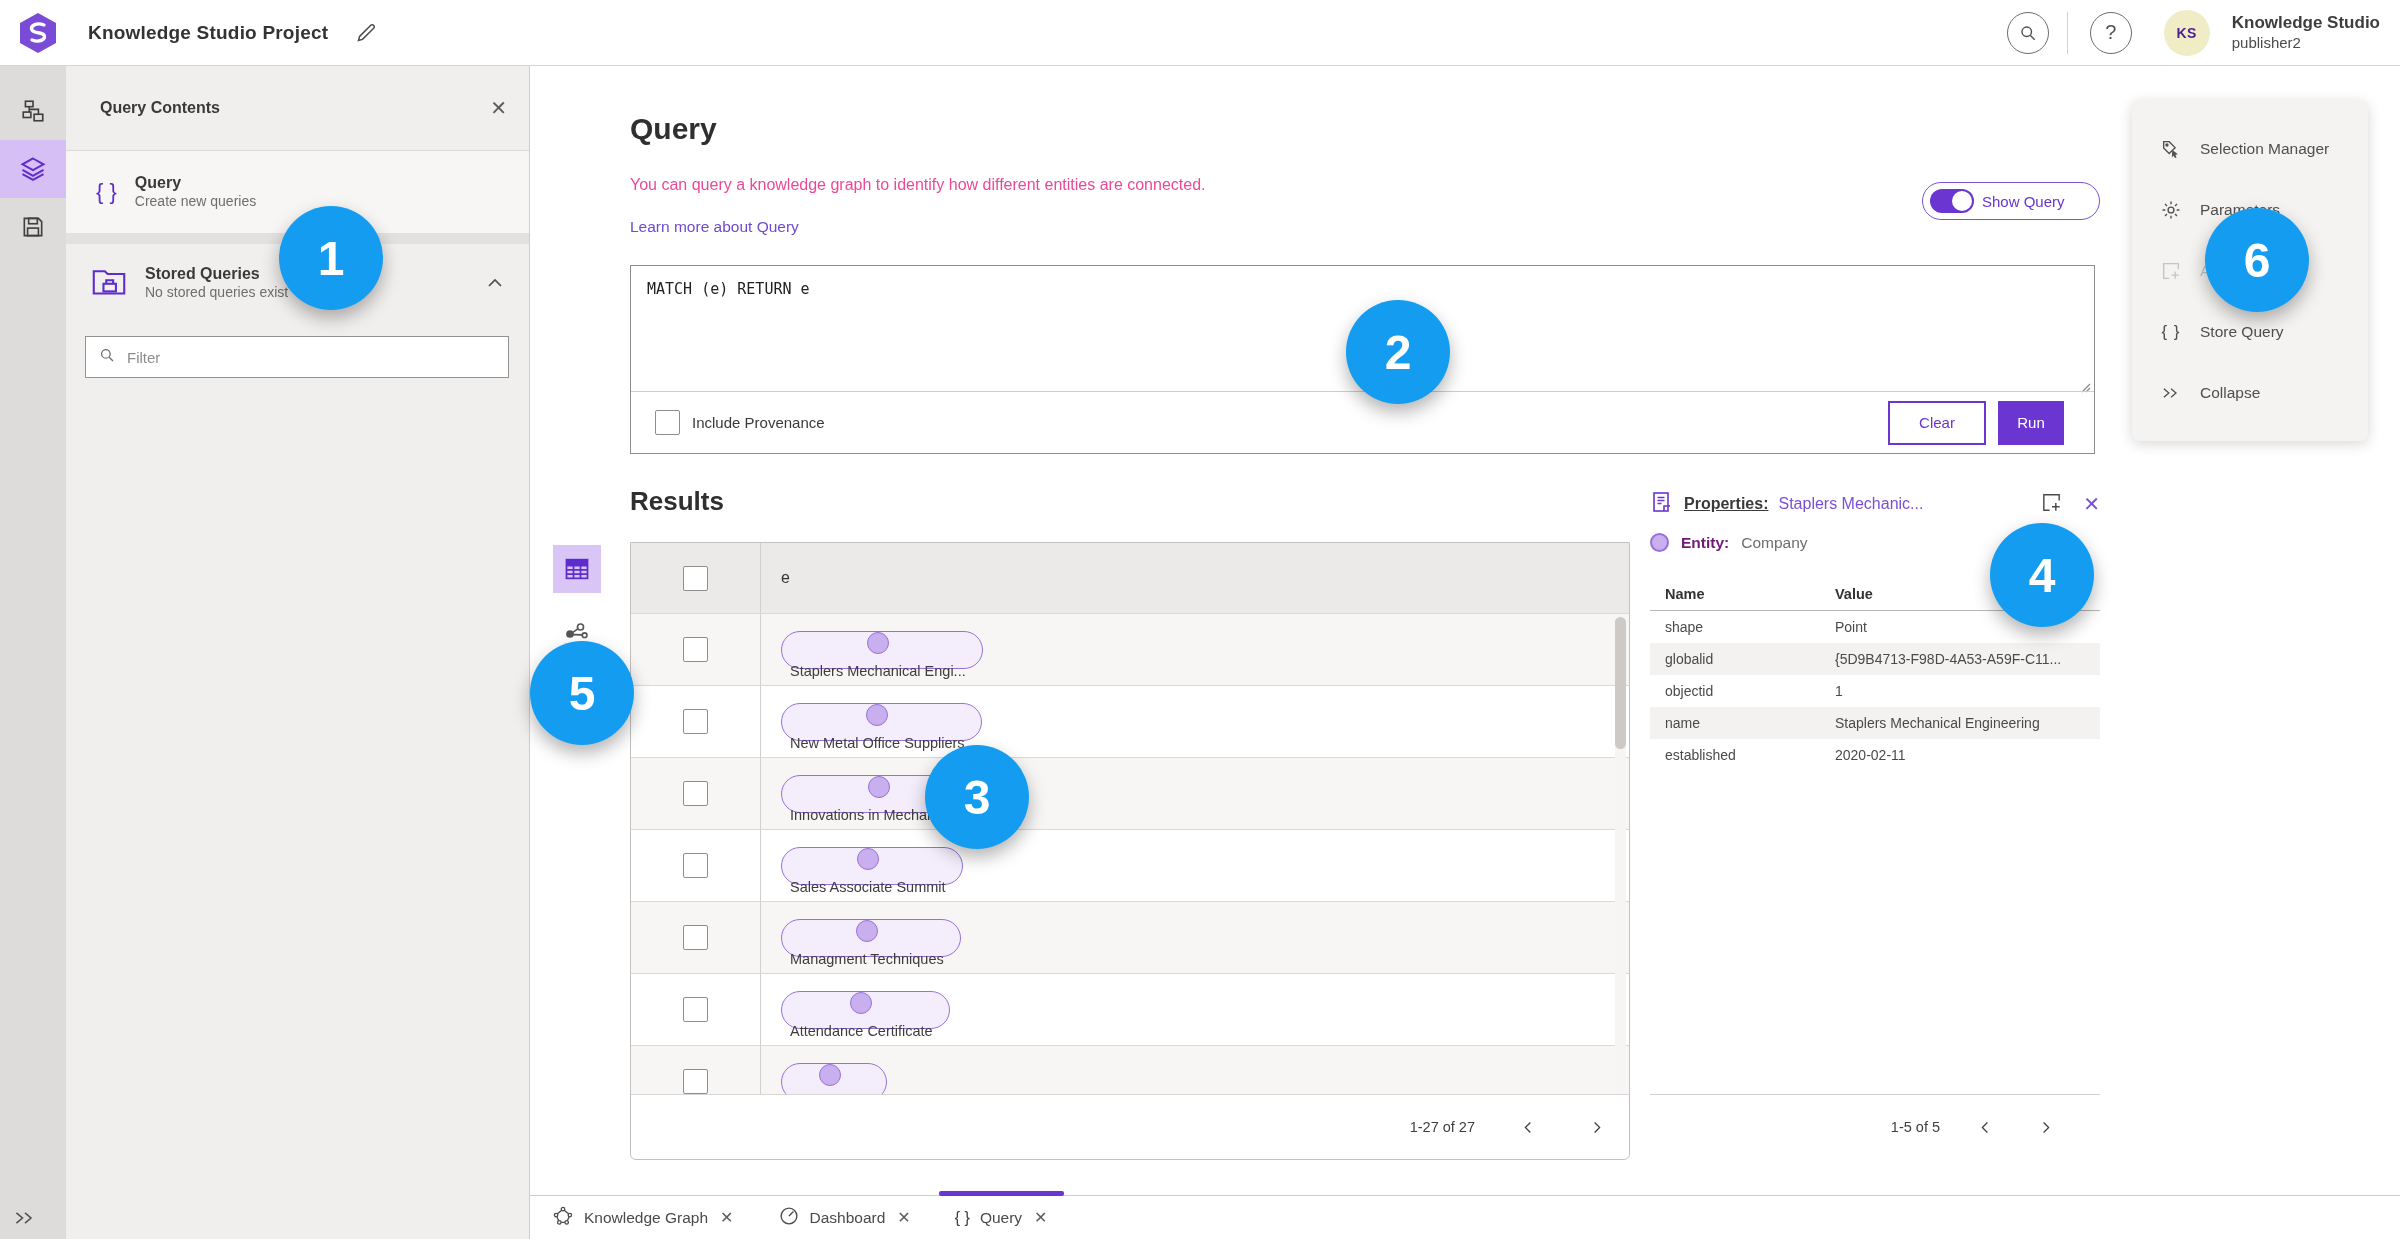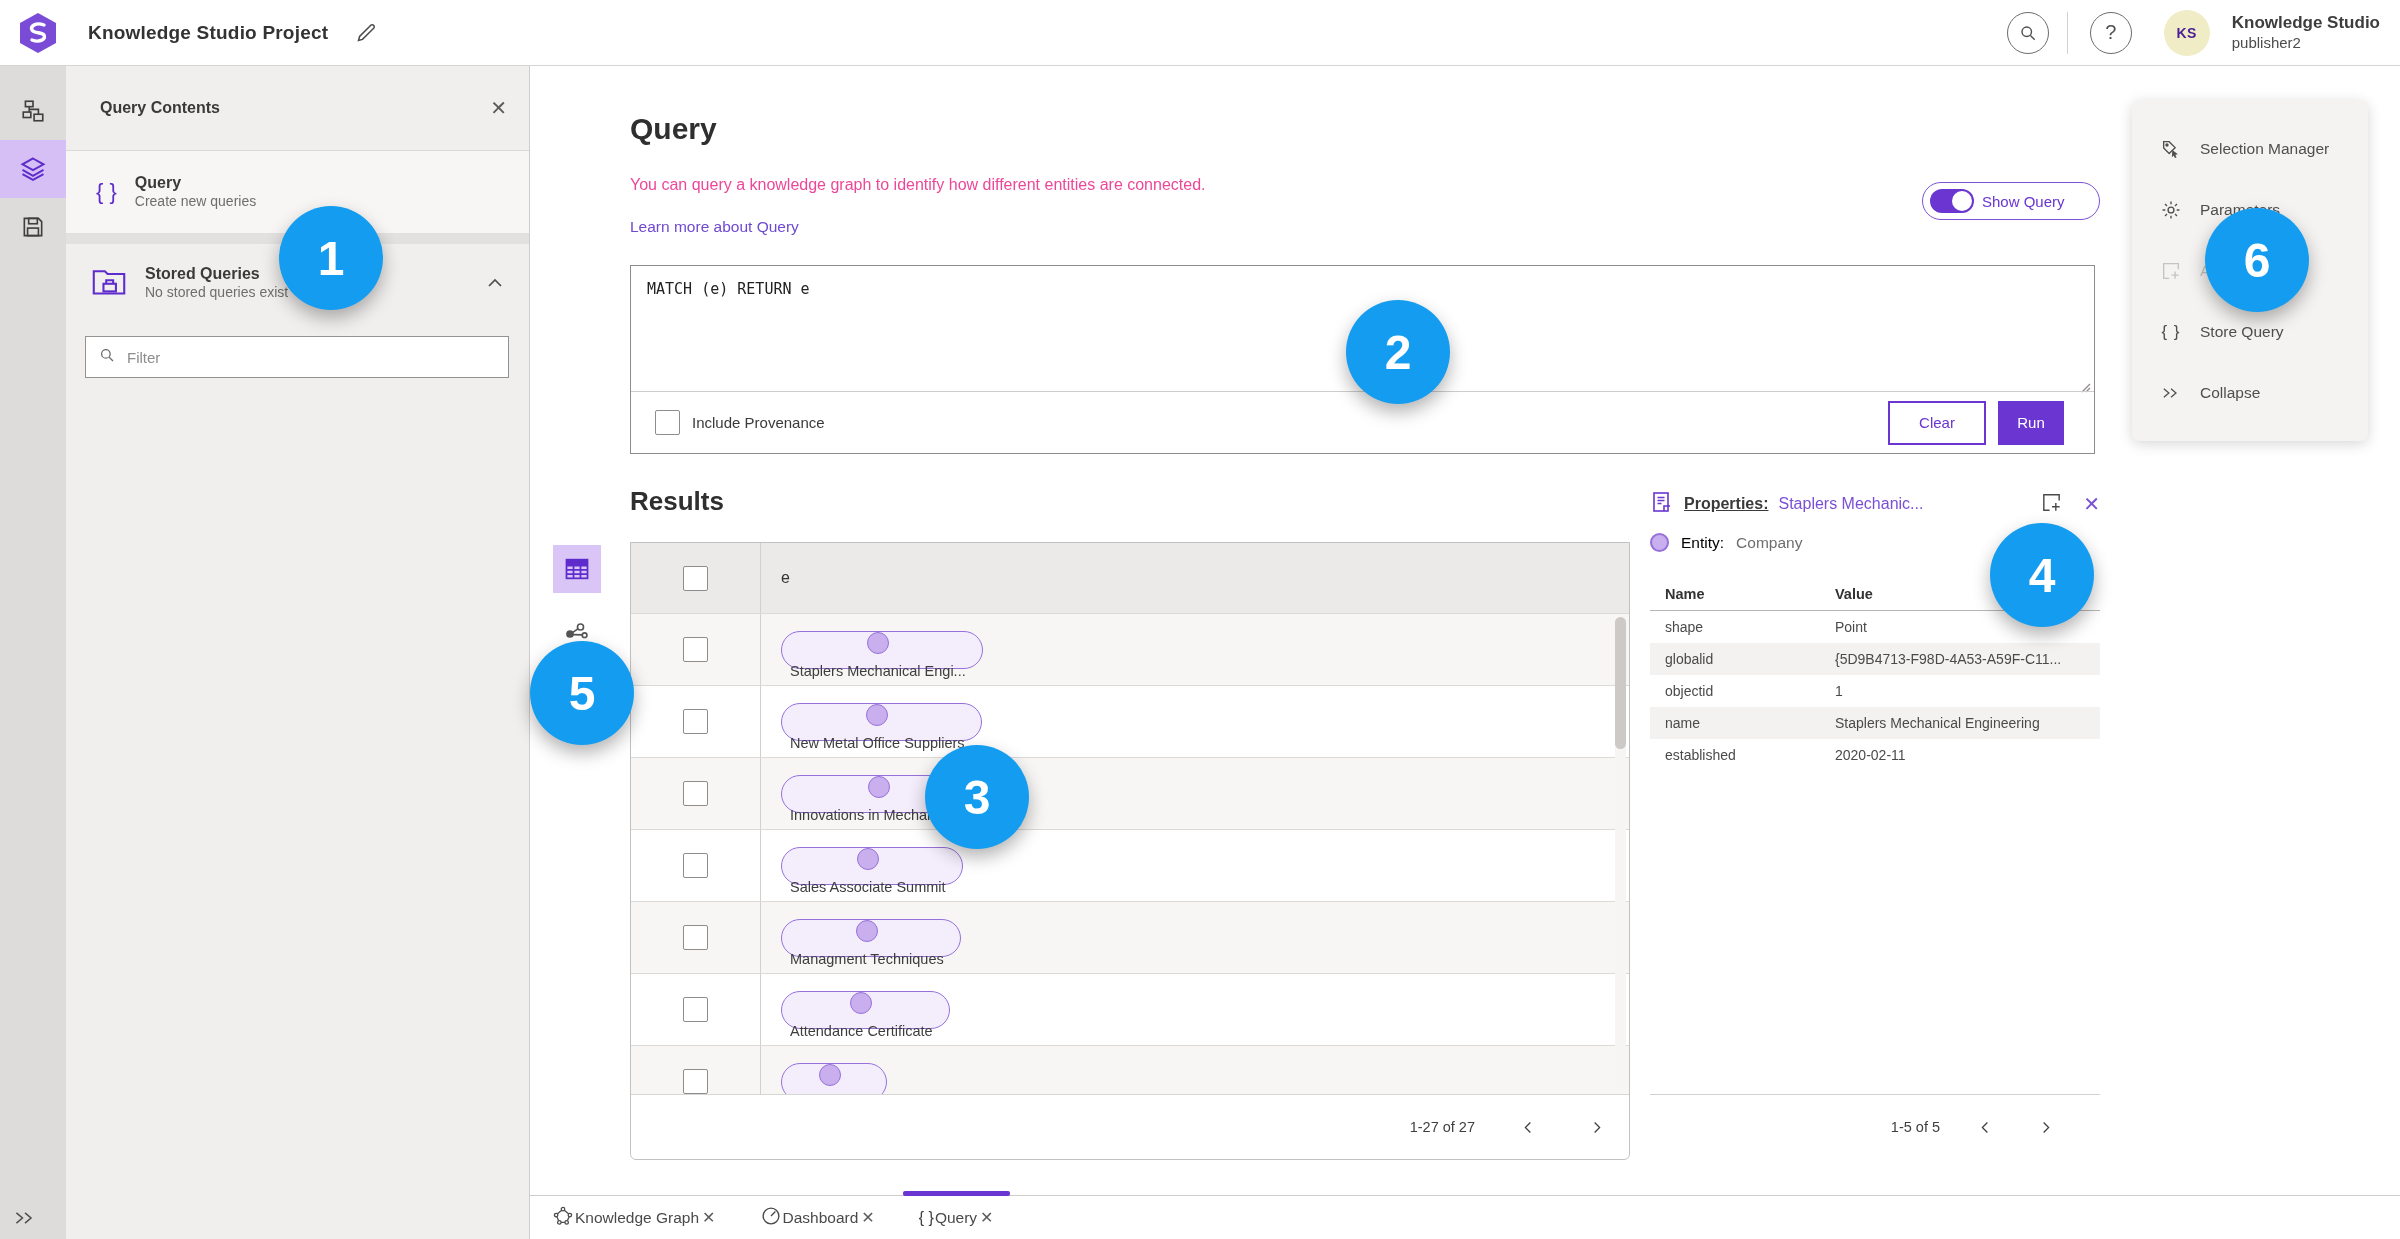"Entity:" #entity-label { color: #000000 -> #701a75; font-weight: 400 -> 700 }
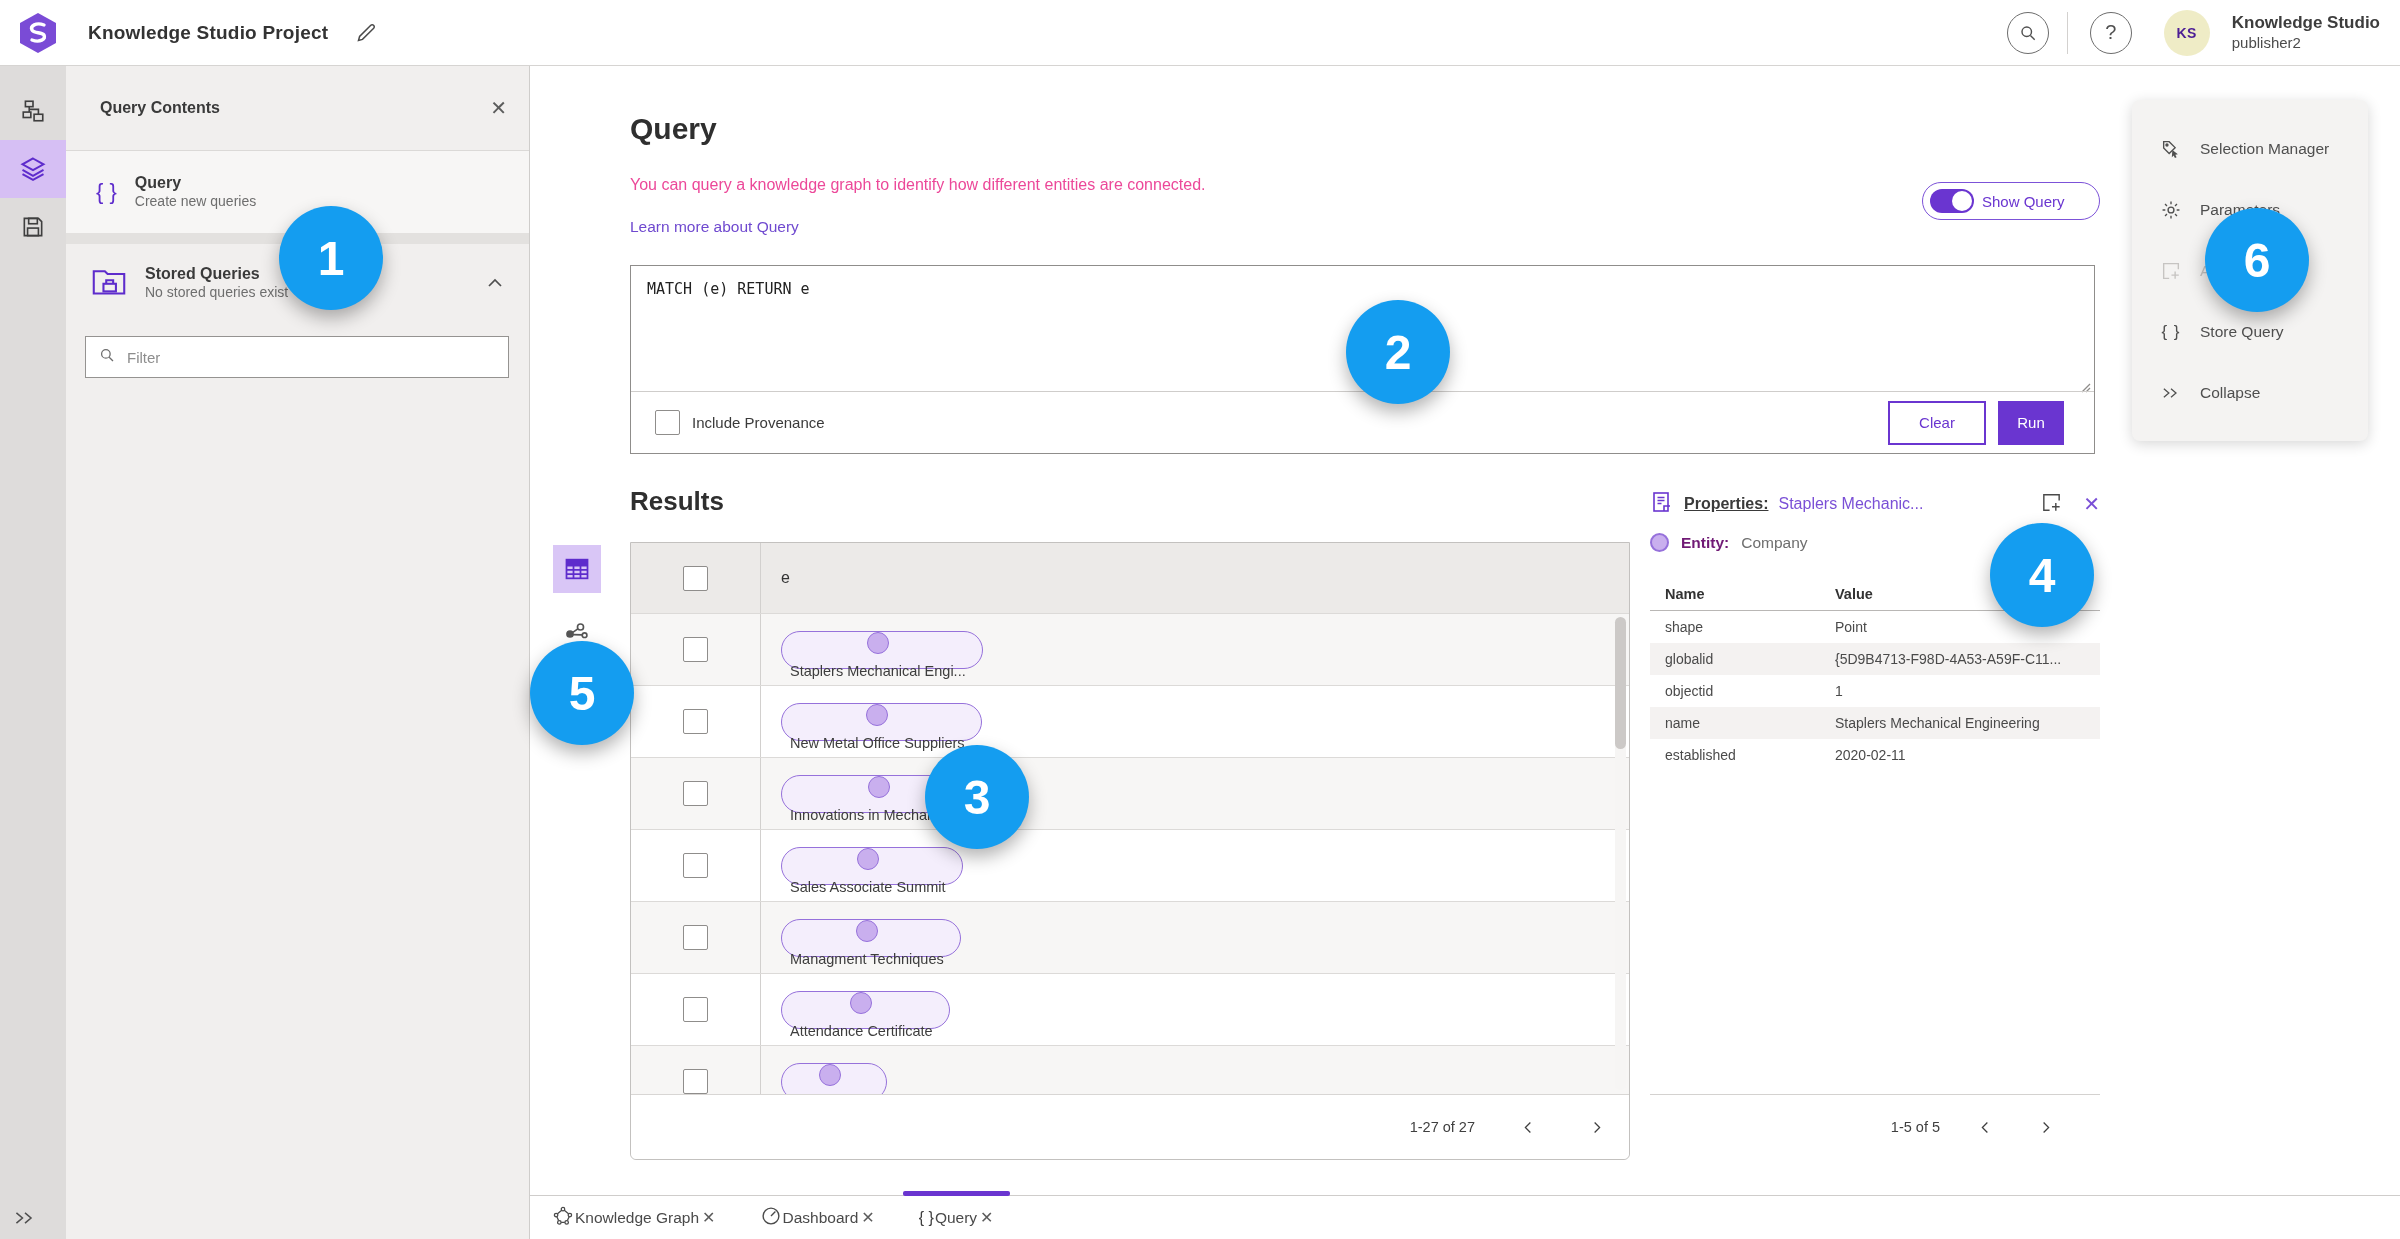"Knowledge Graph" .tab { gap: 1px -> 10px }
